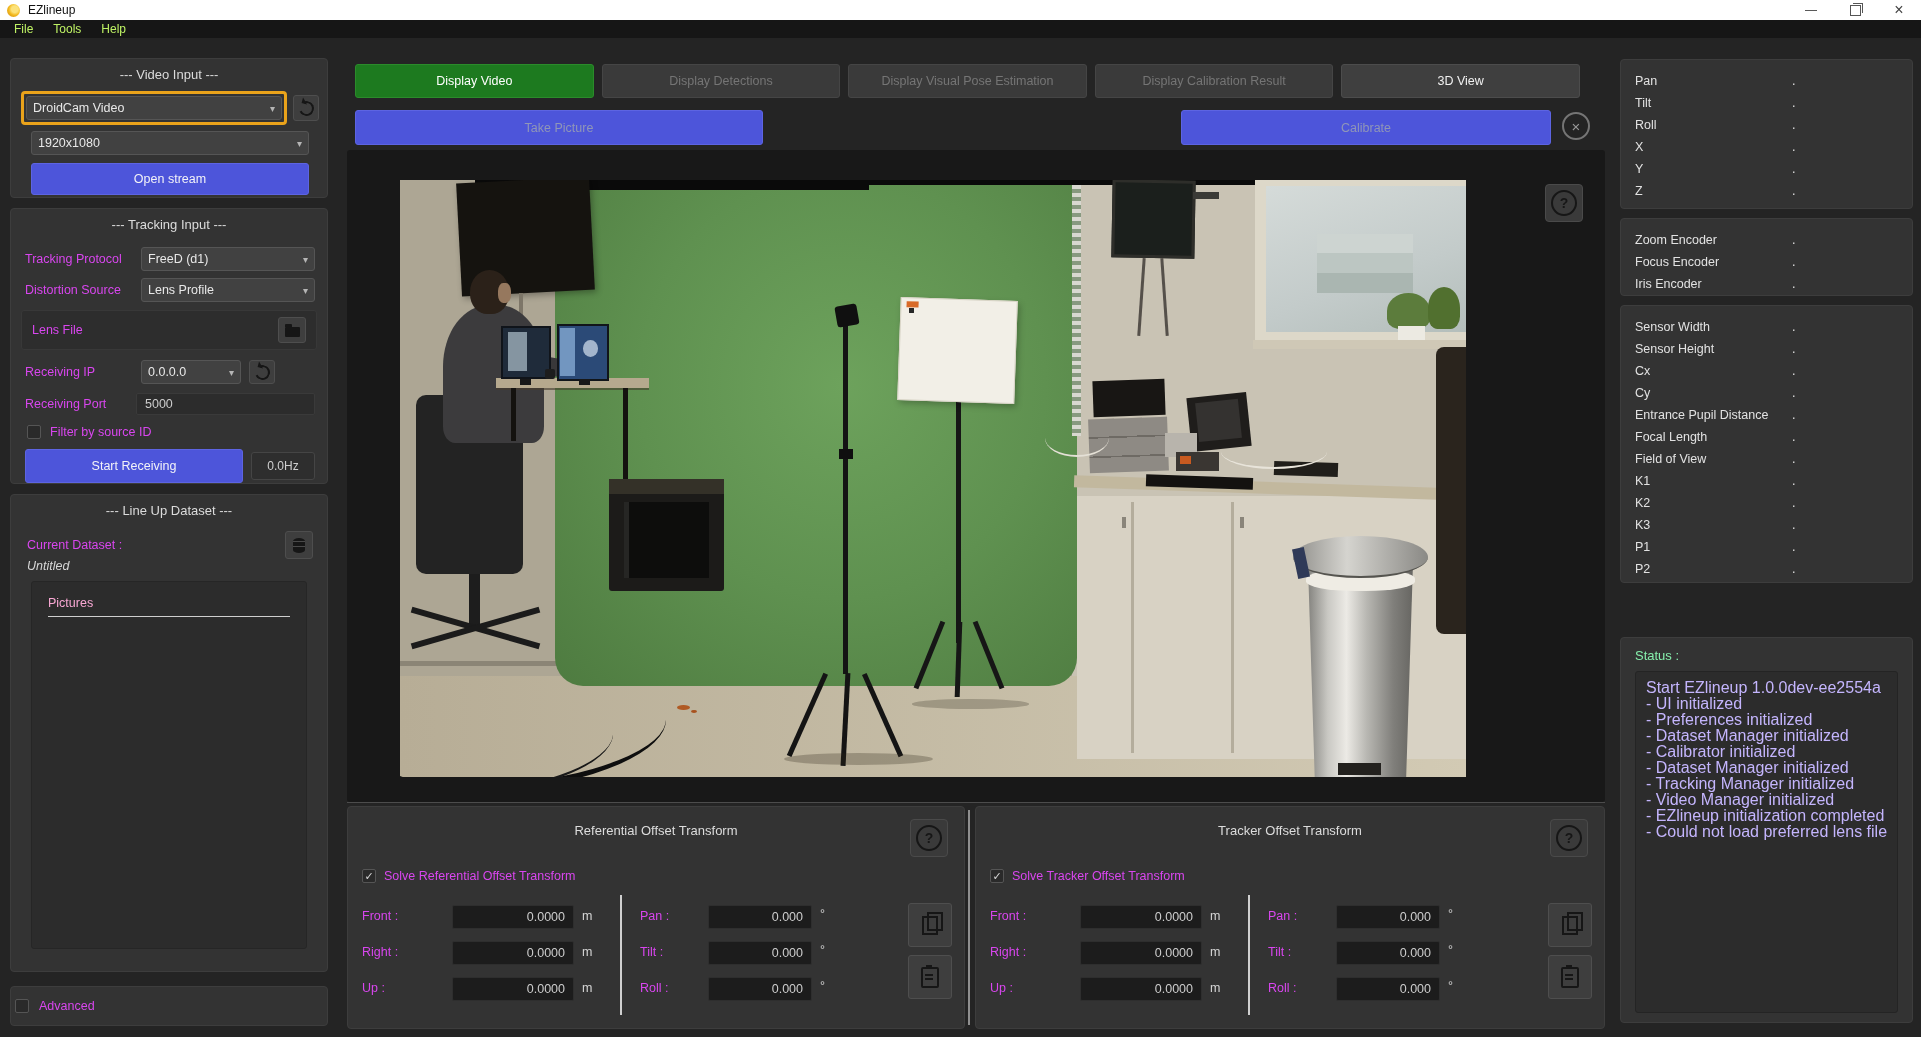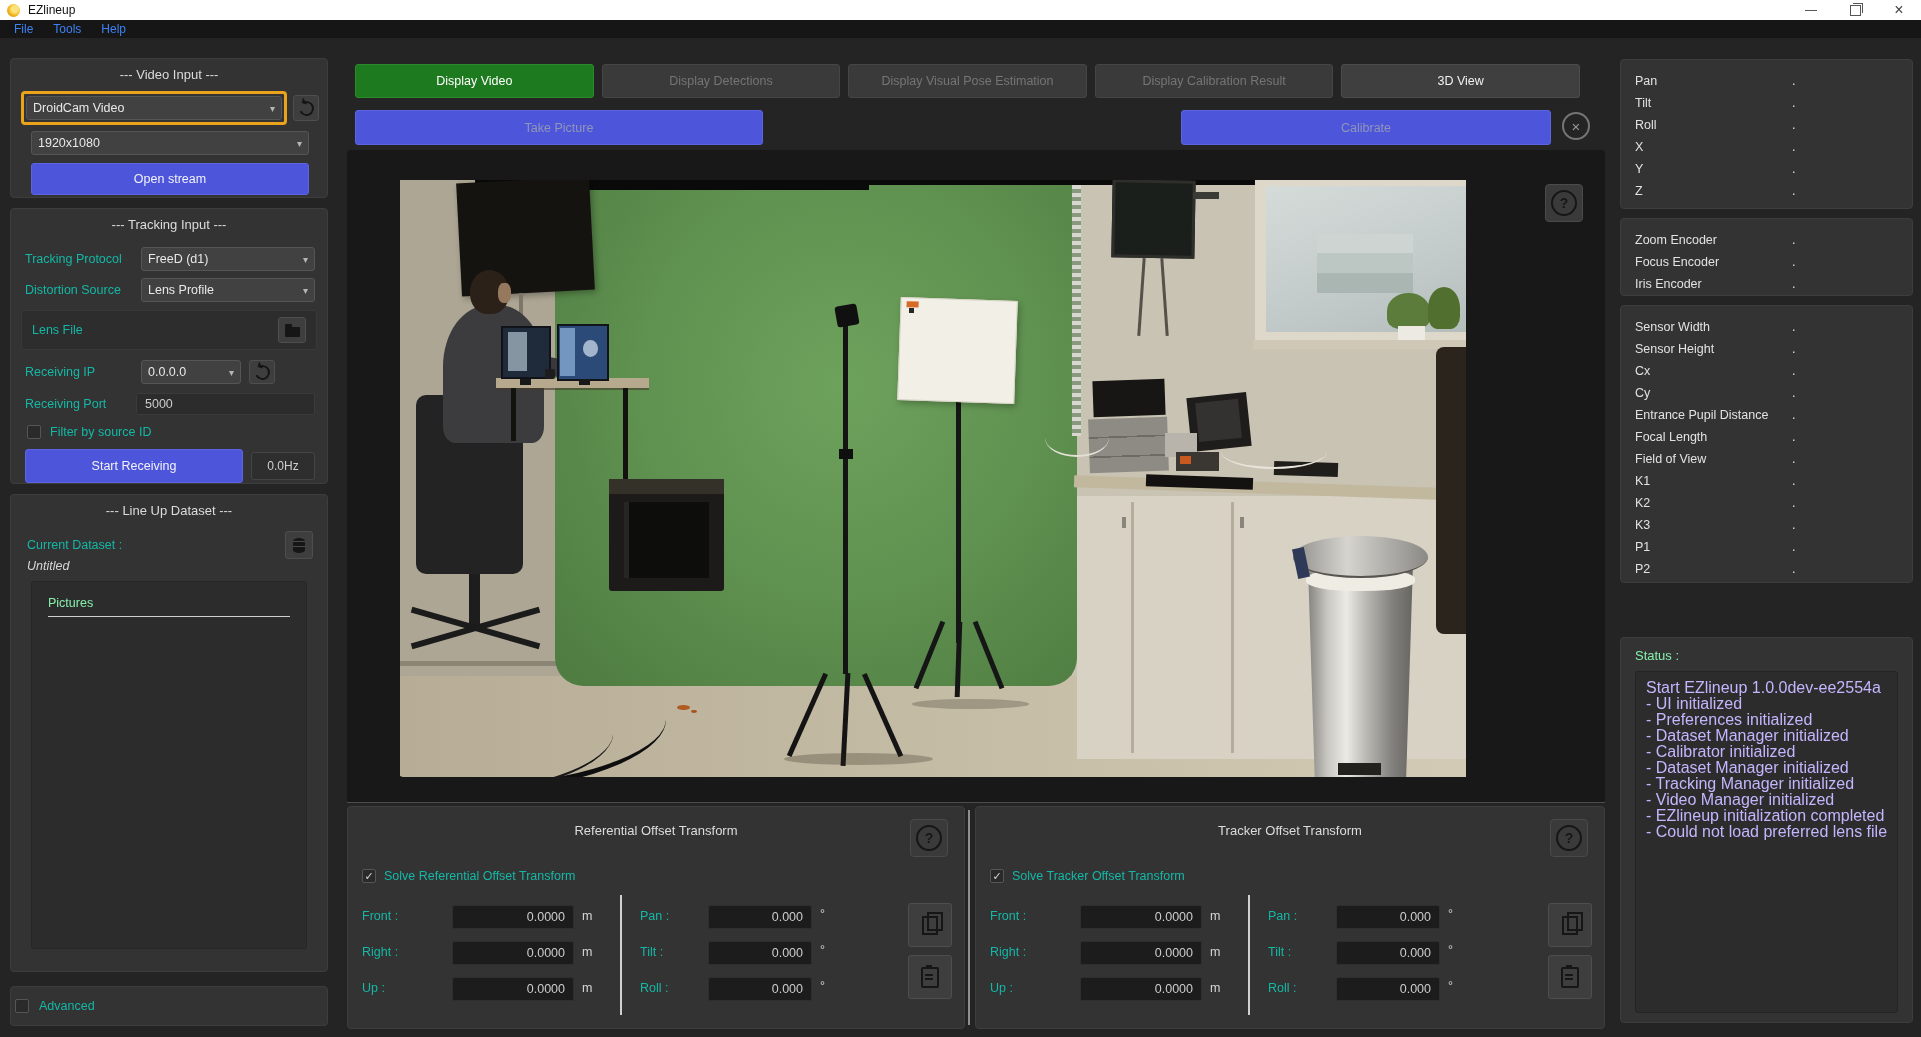"File" .menubar { color: #3b82f6 -> #bef264 }
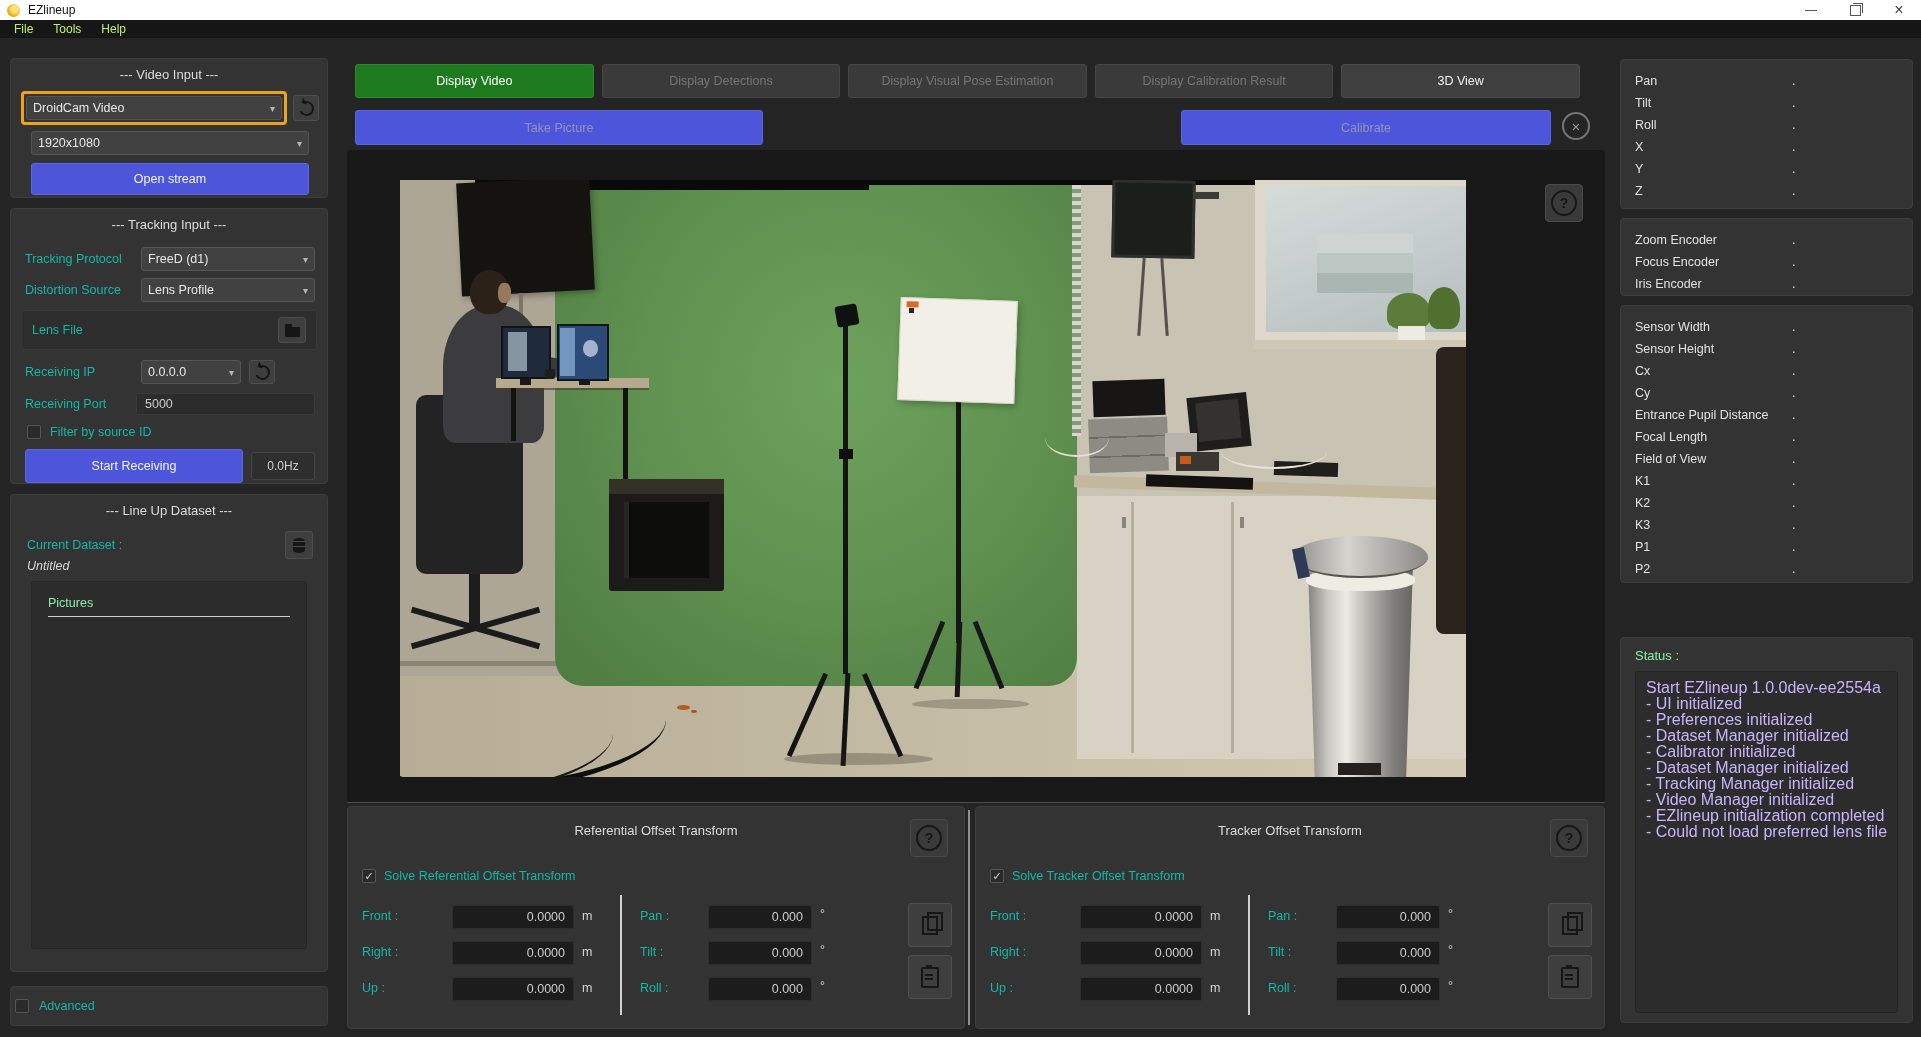"Tracking Protocol" .lbl { color: #14b8a6 -> #d946ef }
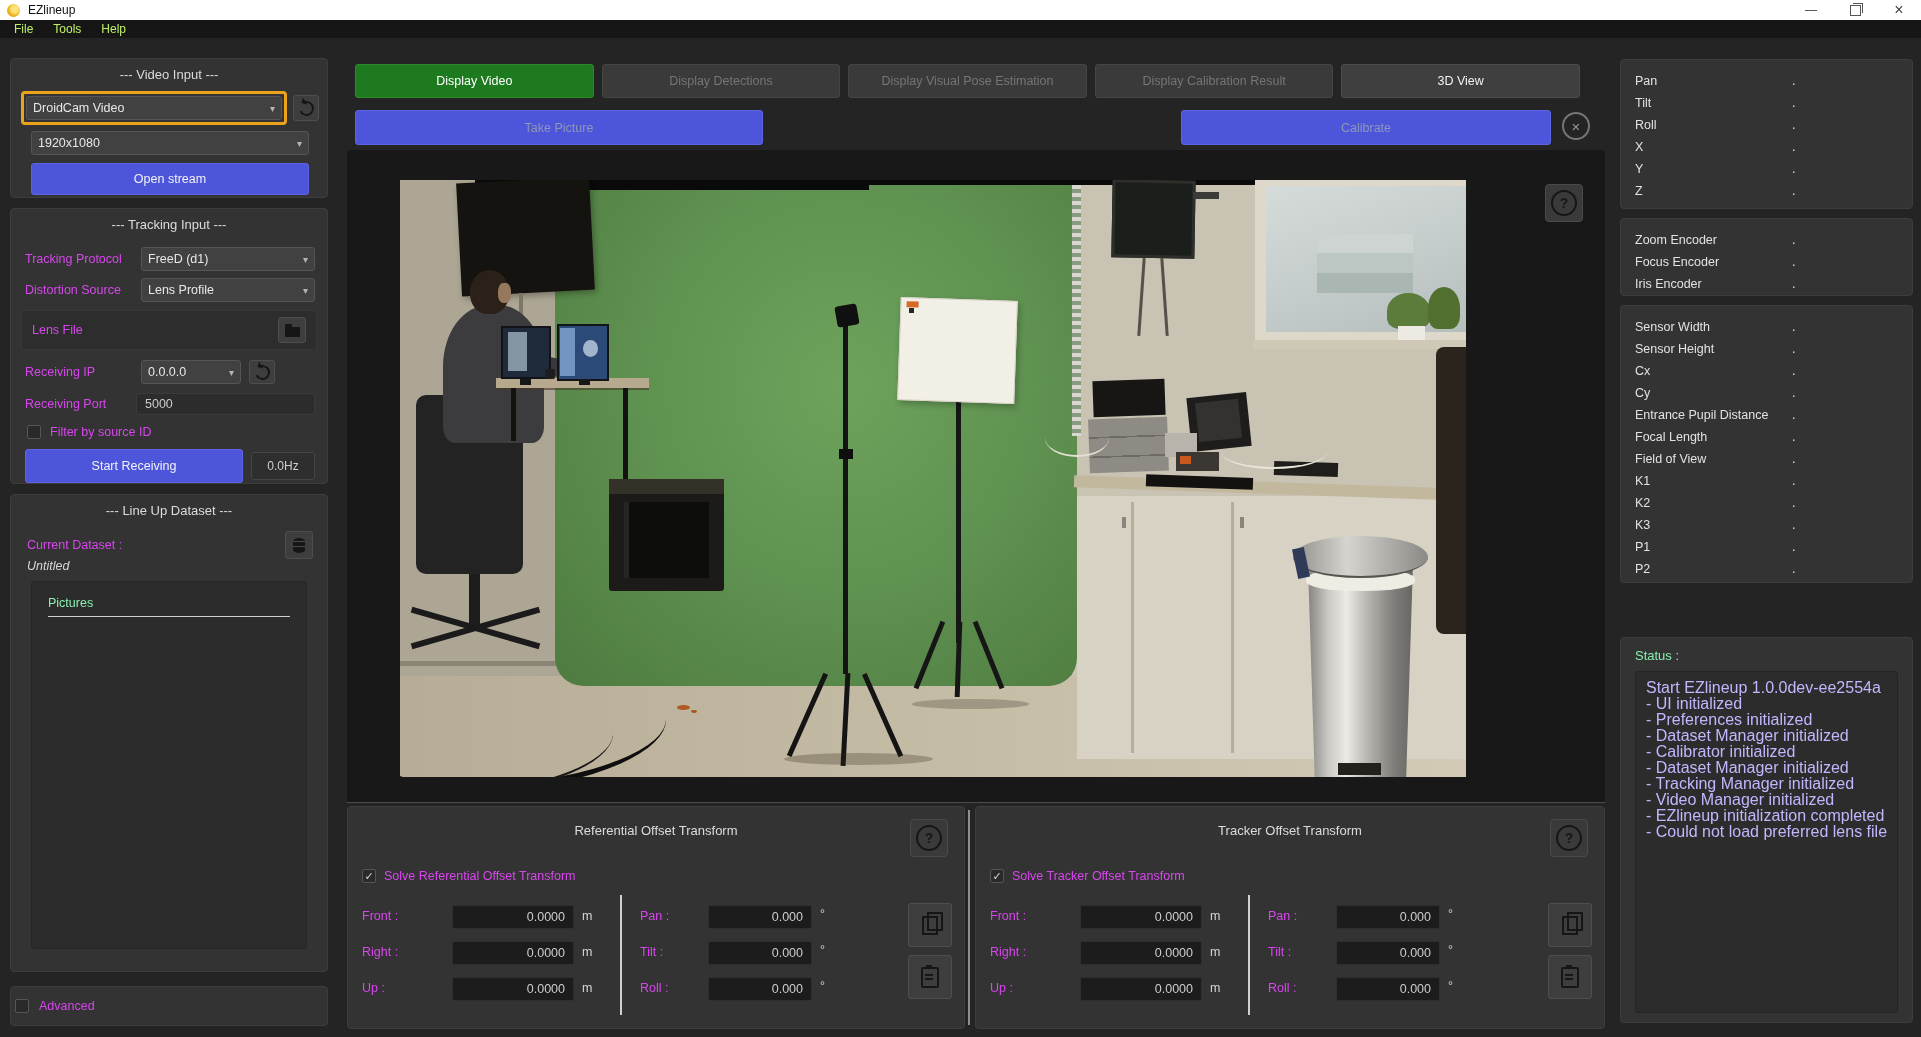"Pictures" .pic-list .pl-head { color: #86efac -> #f9a8d4 }
